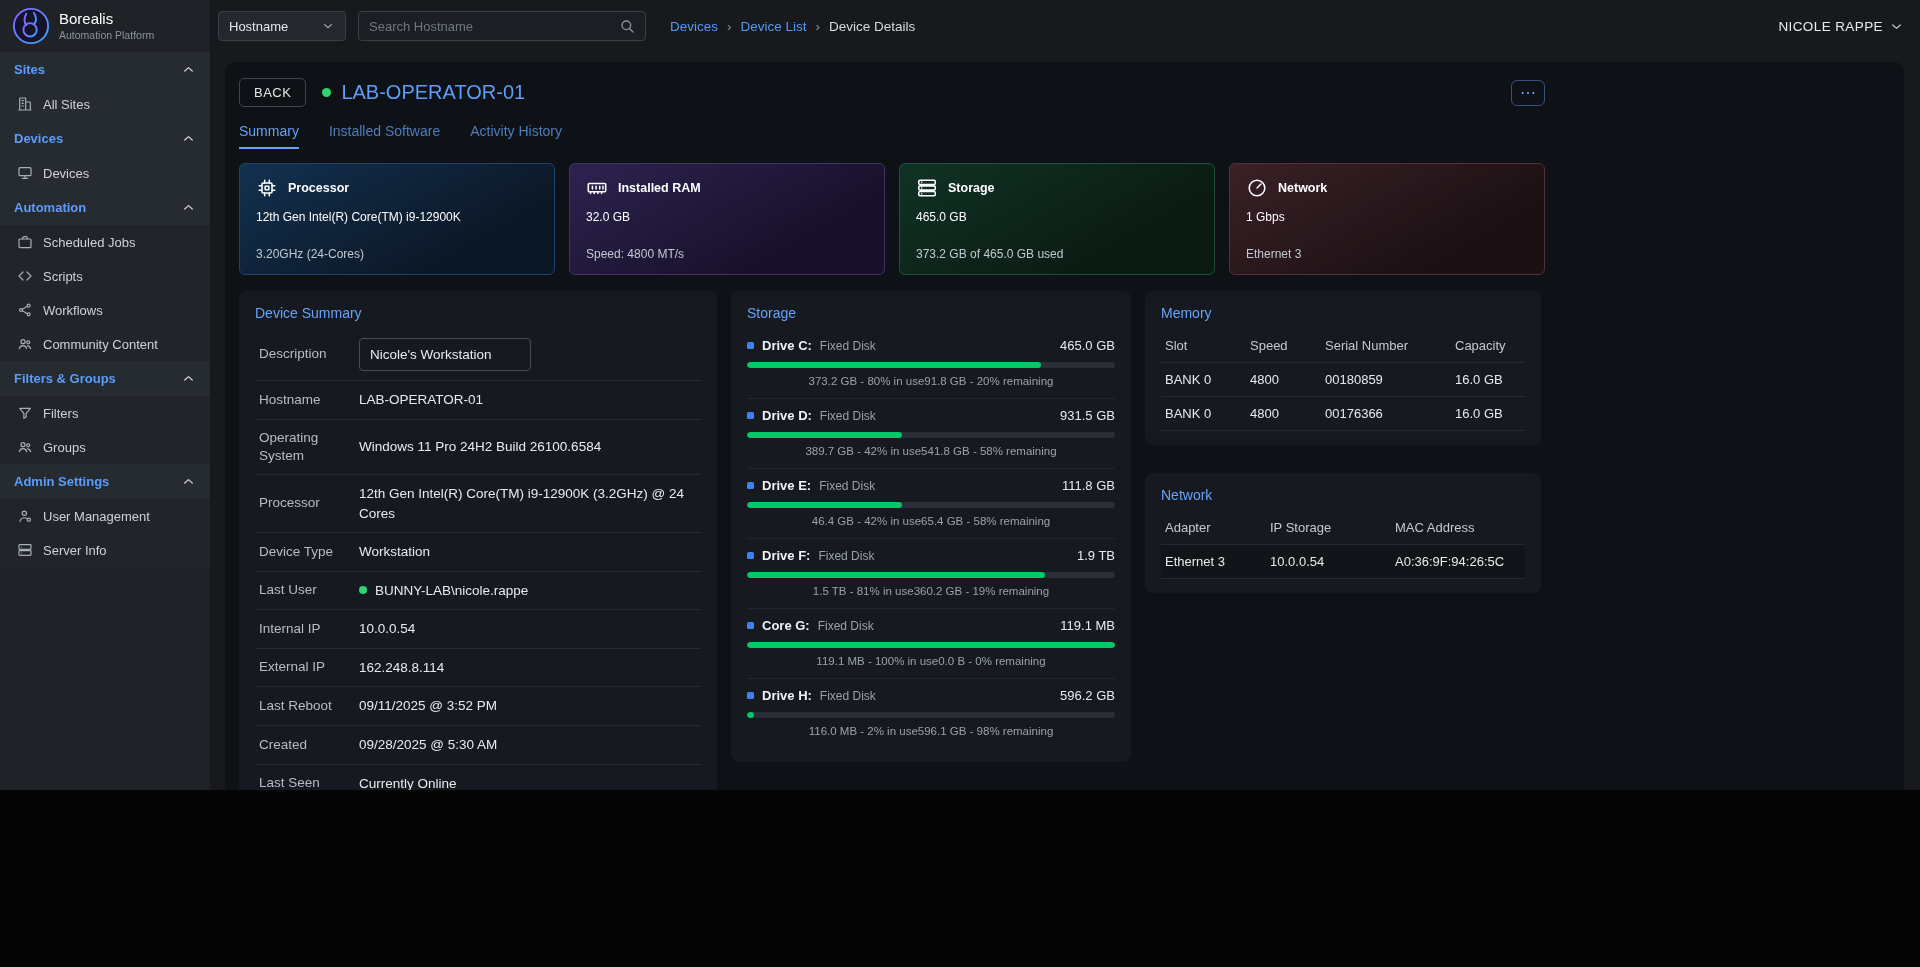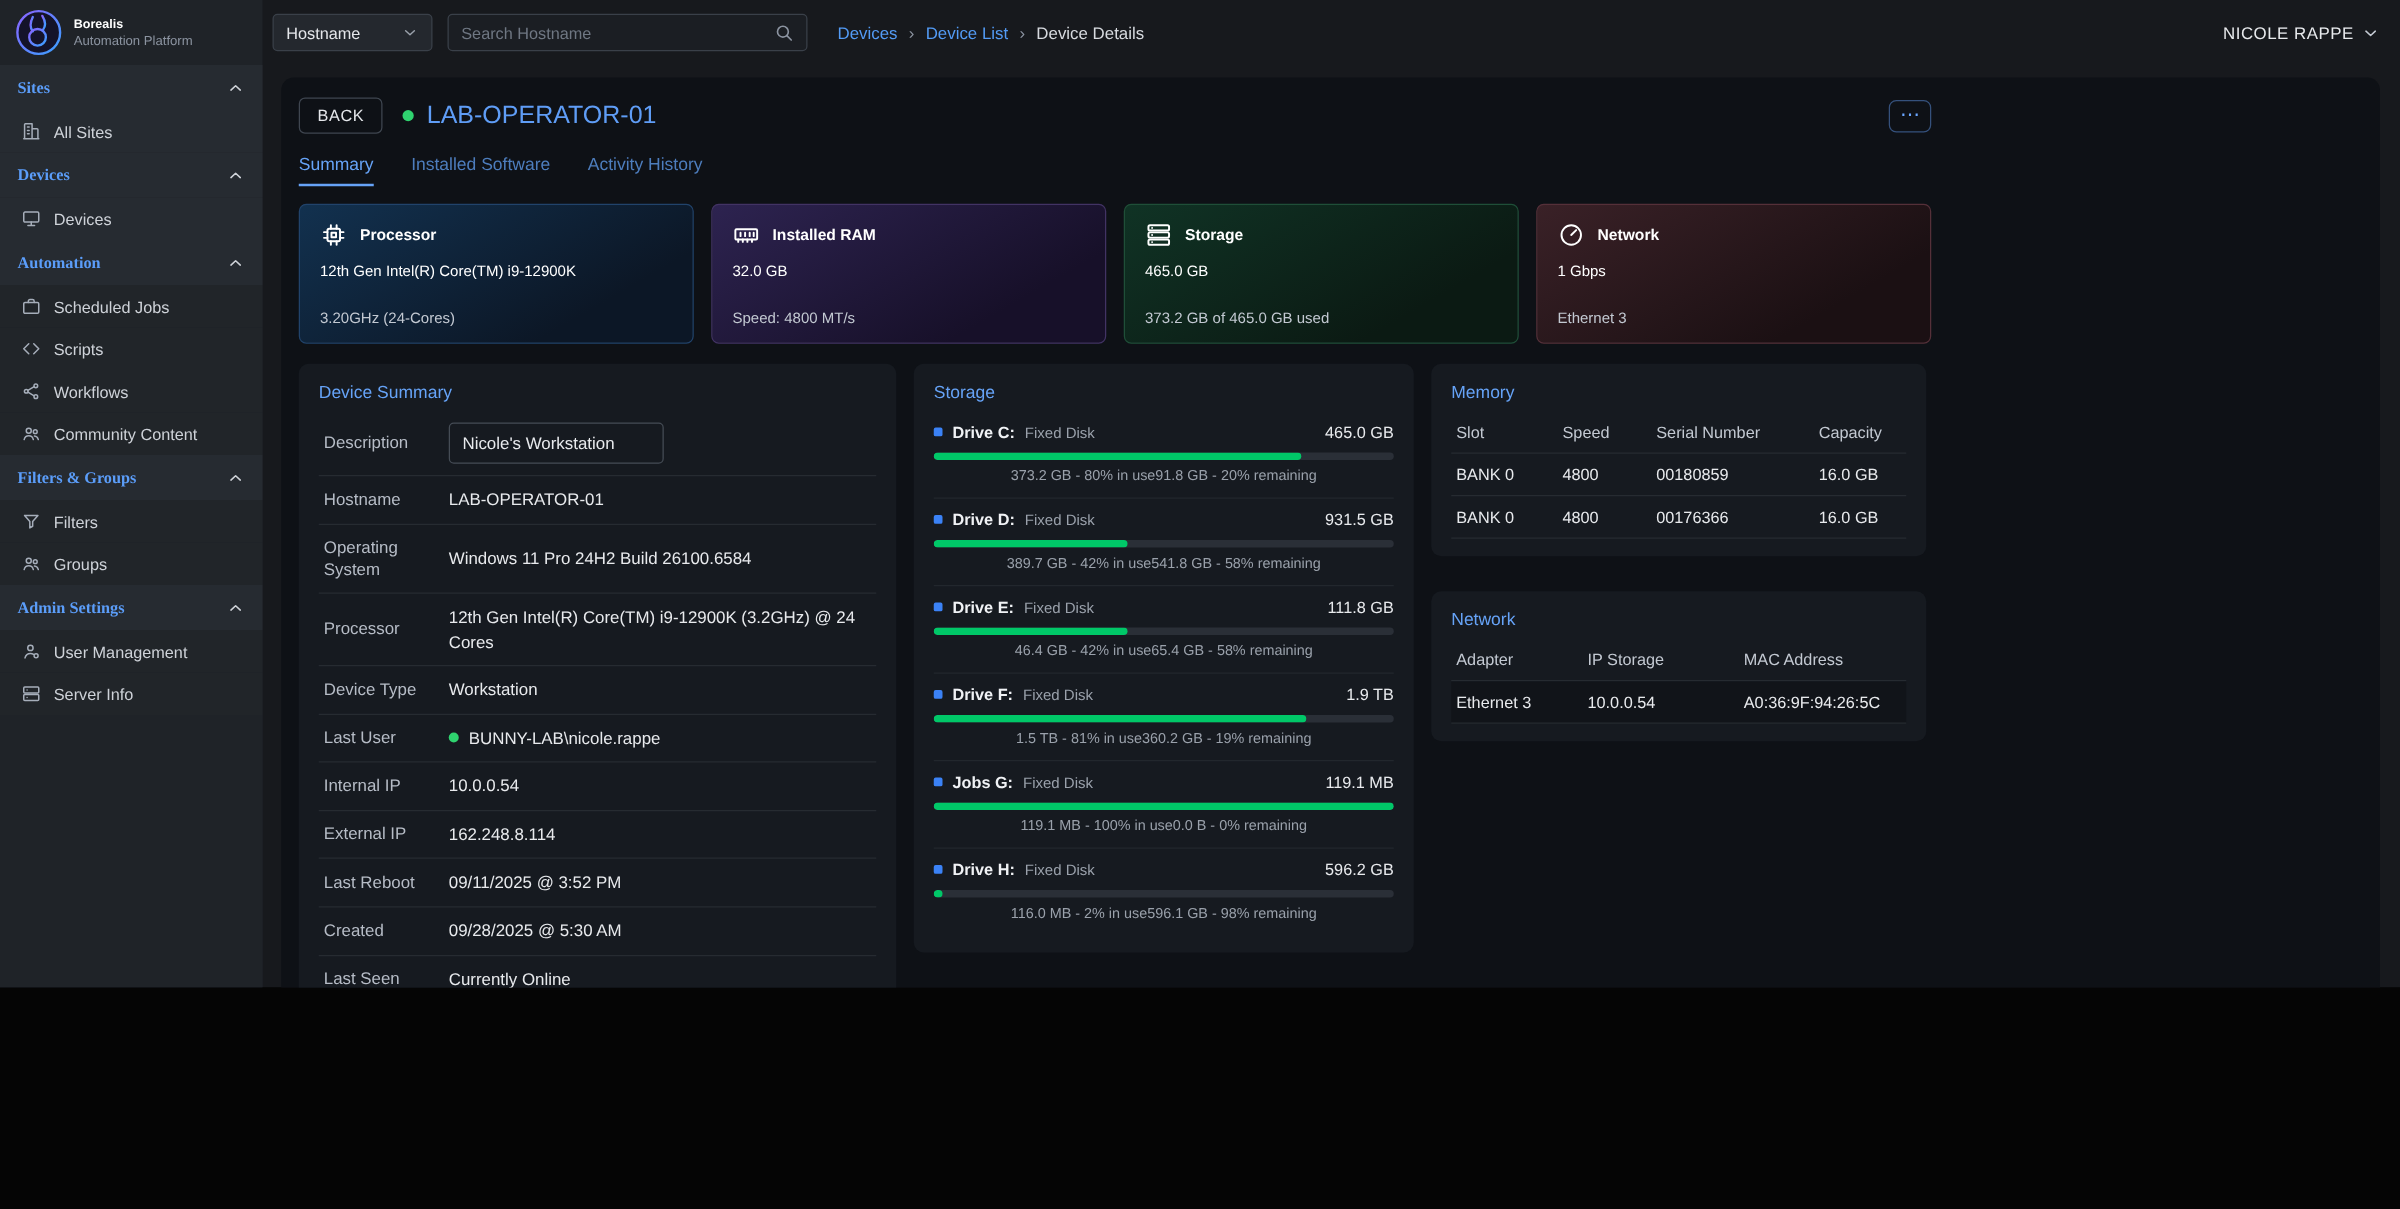"Borealis" .brand-name { font-size: 10px -> 15px; font-weight: bold -> normal }
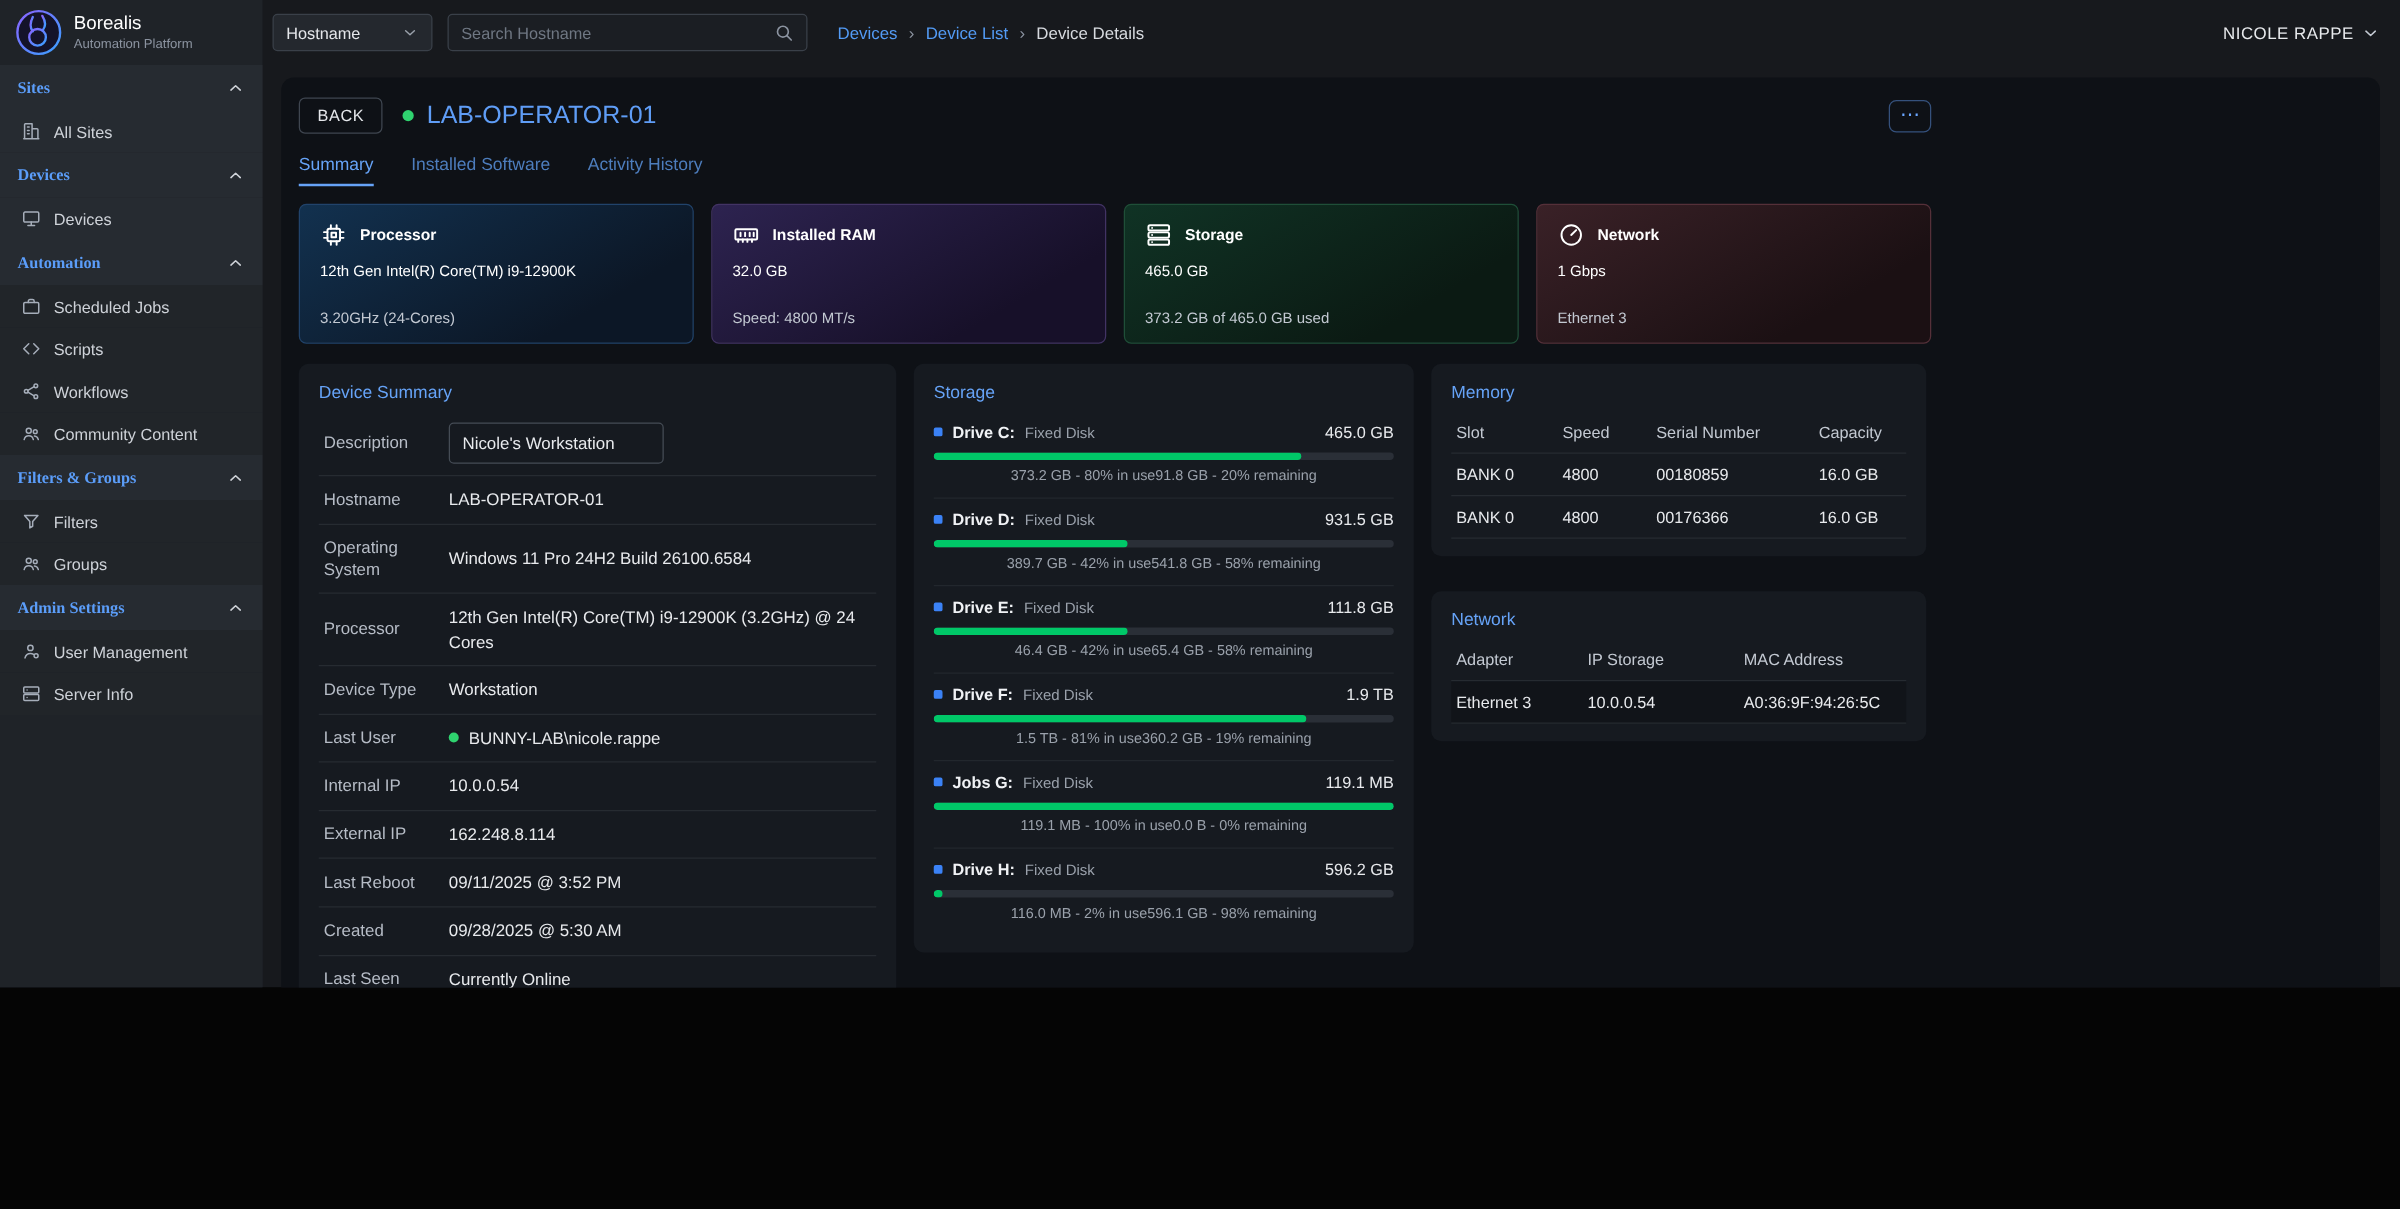"Sites" .nav-header { font-family: Liberation Serif, serif -> none }
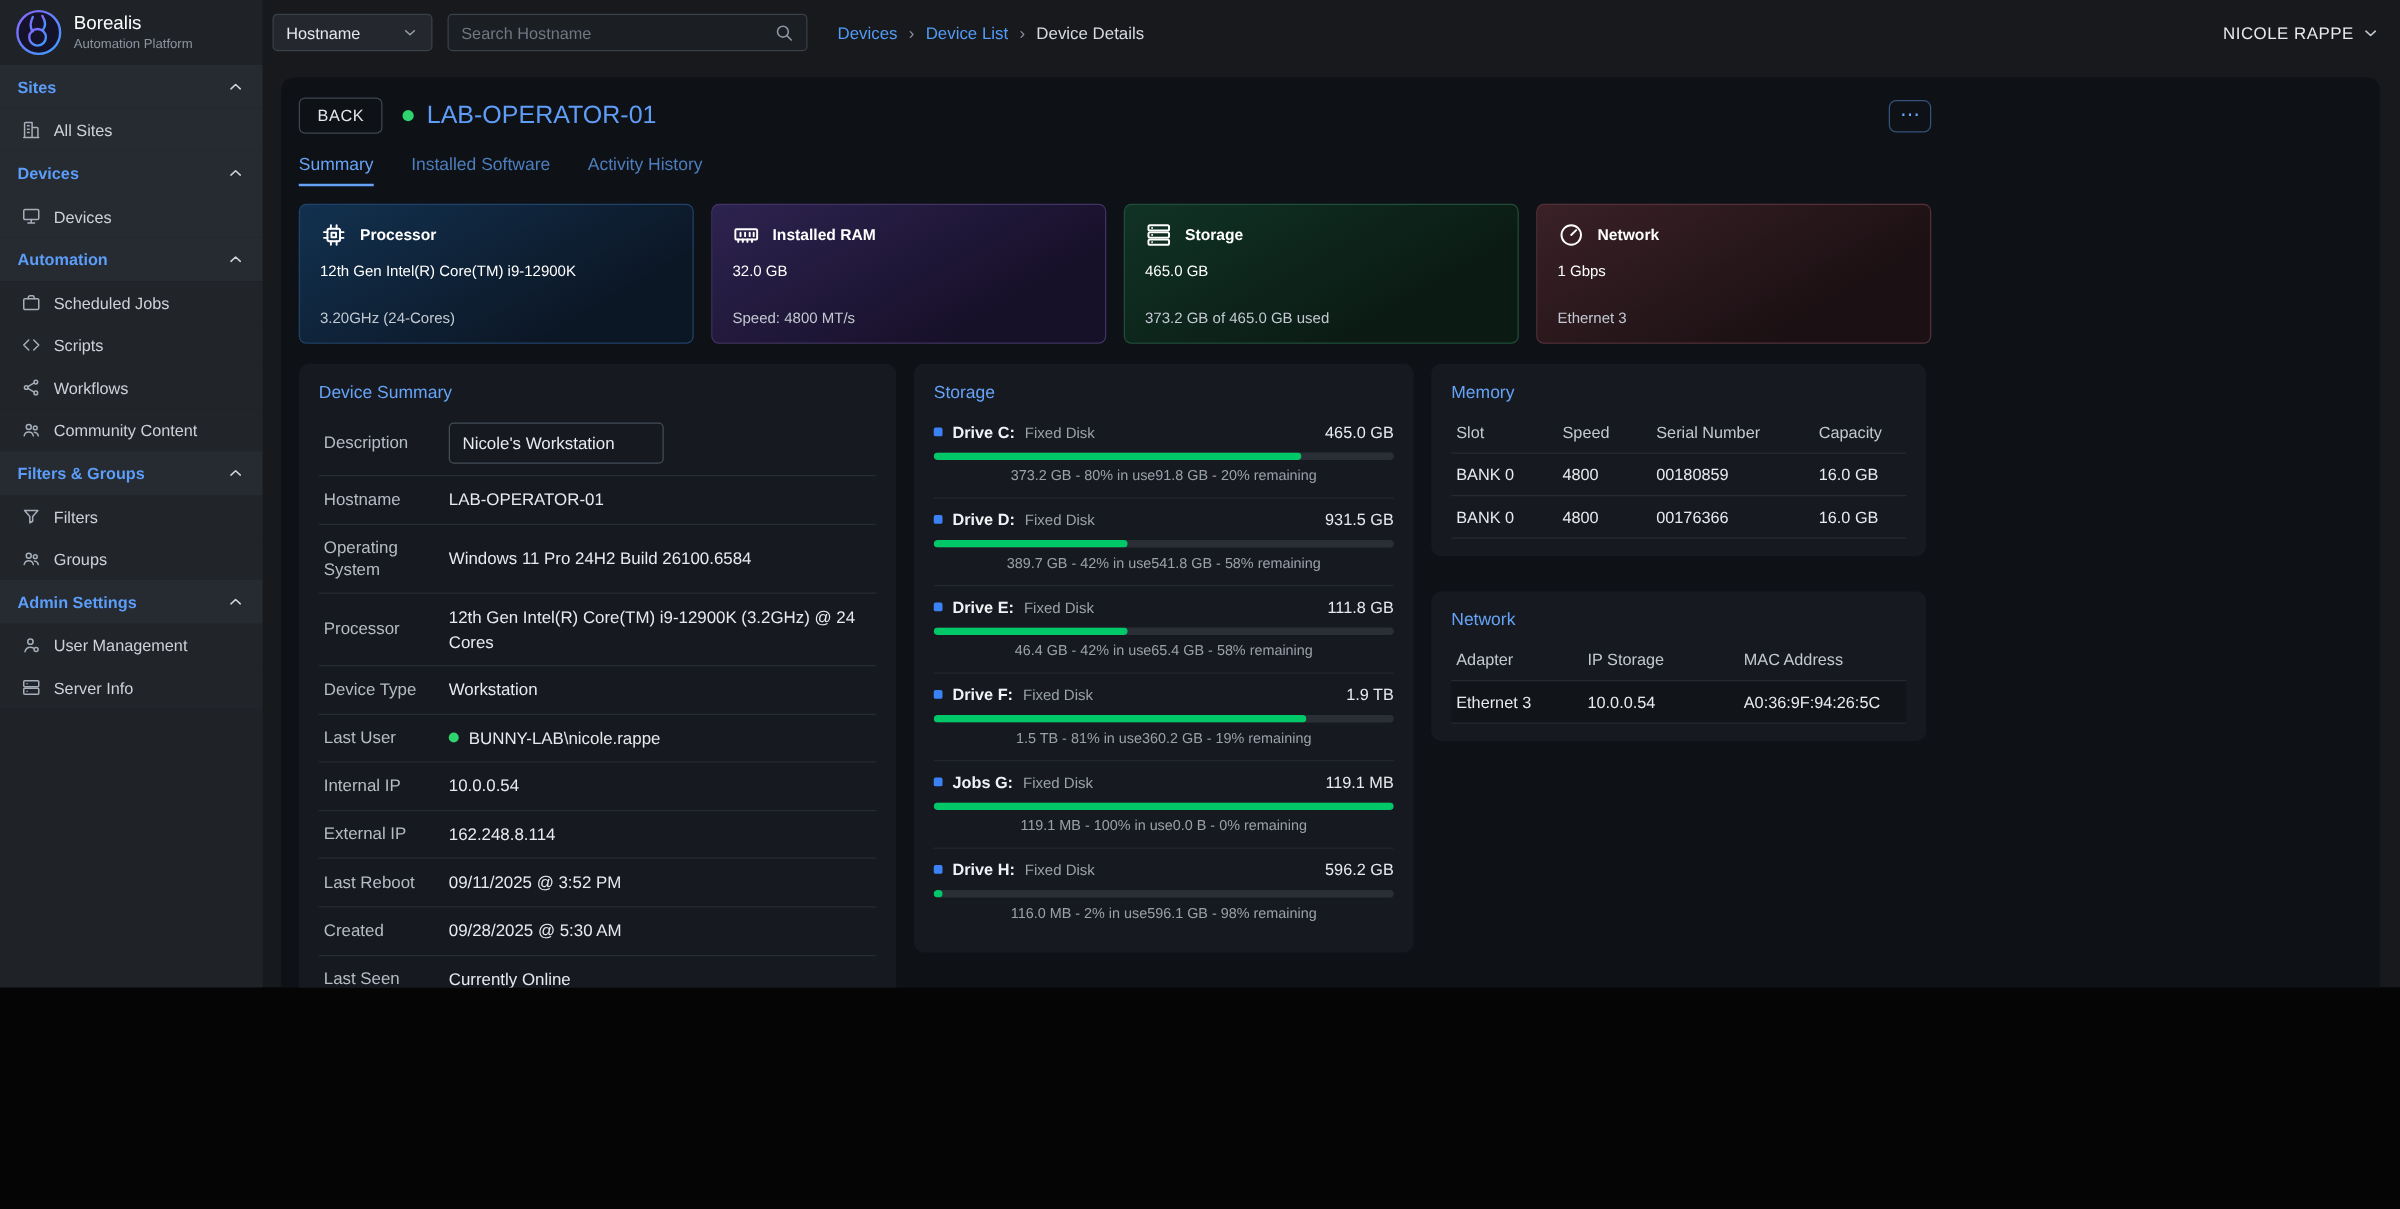"Jobs G:" span.drive-name { text: Jobs -> Core }
